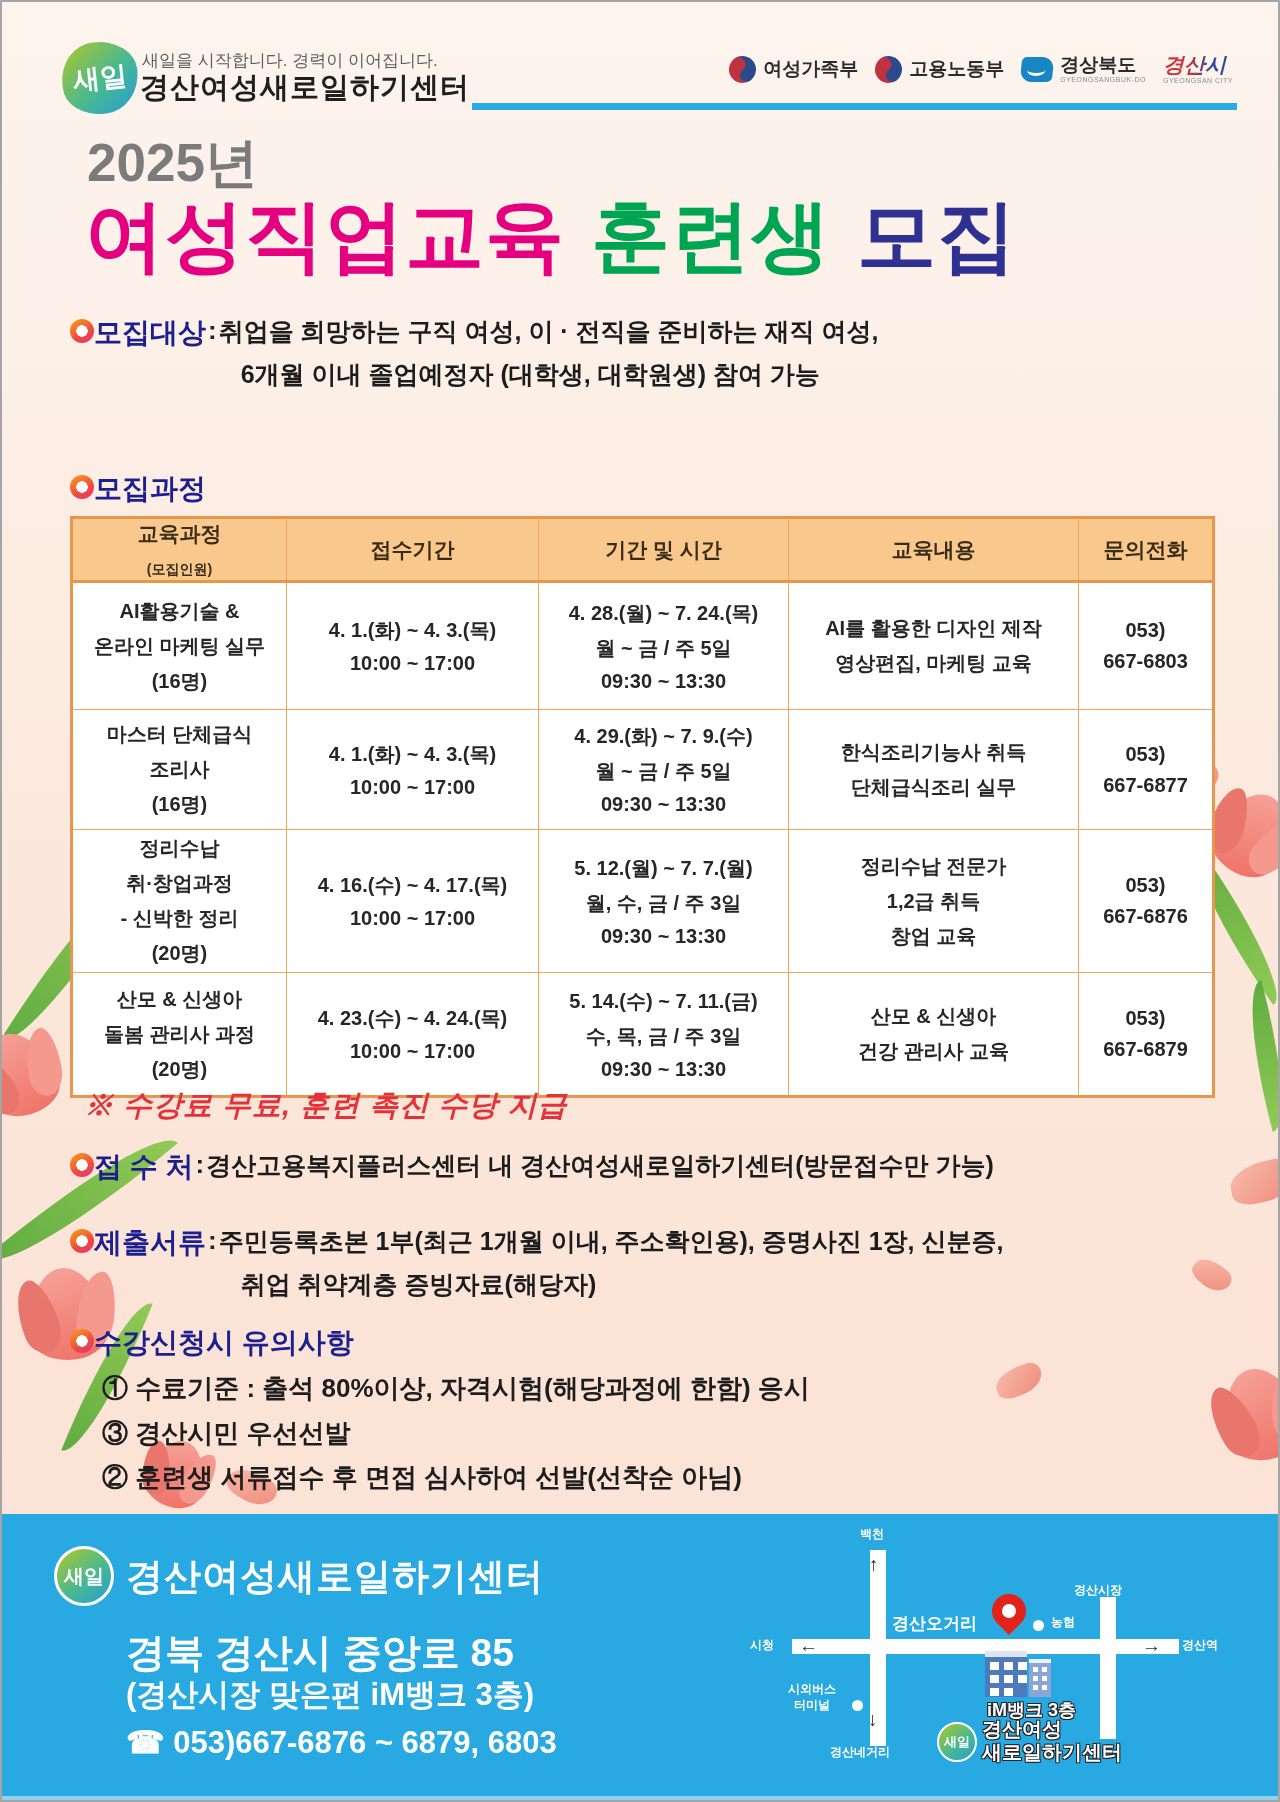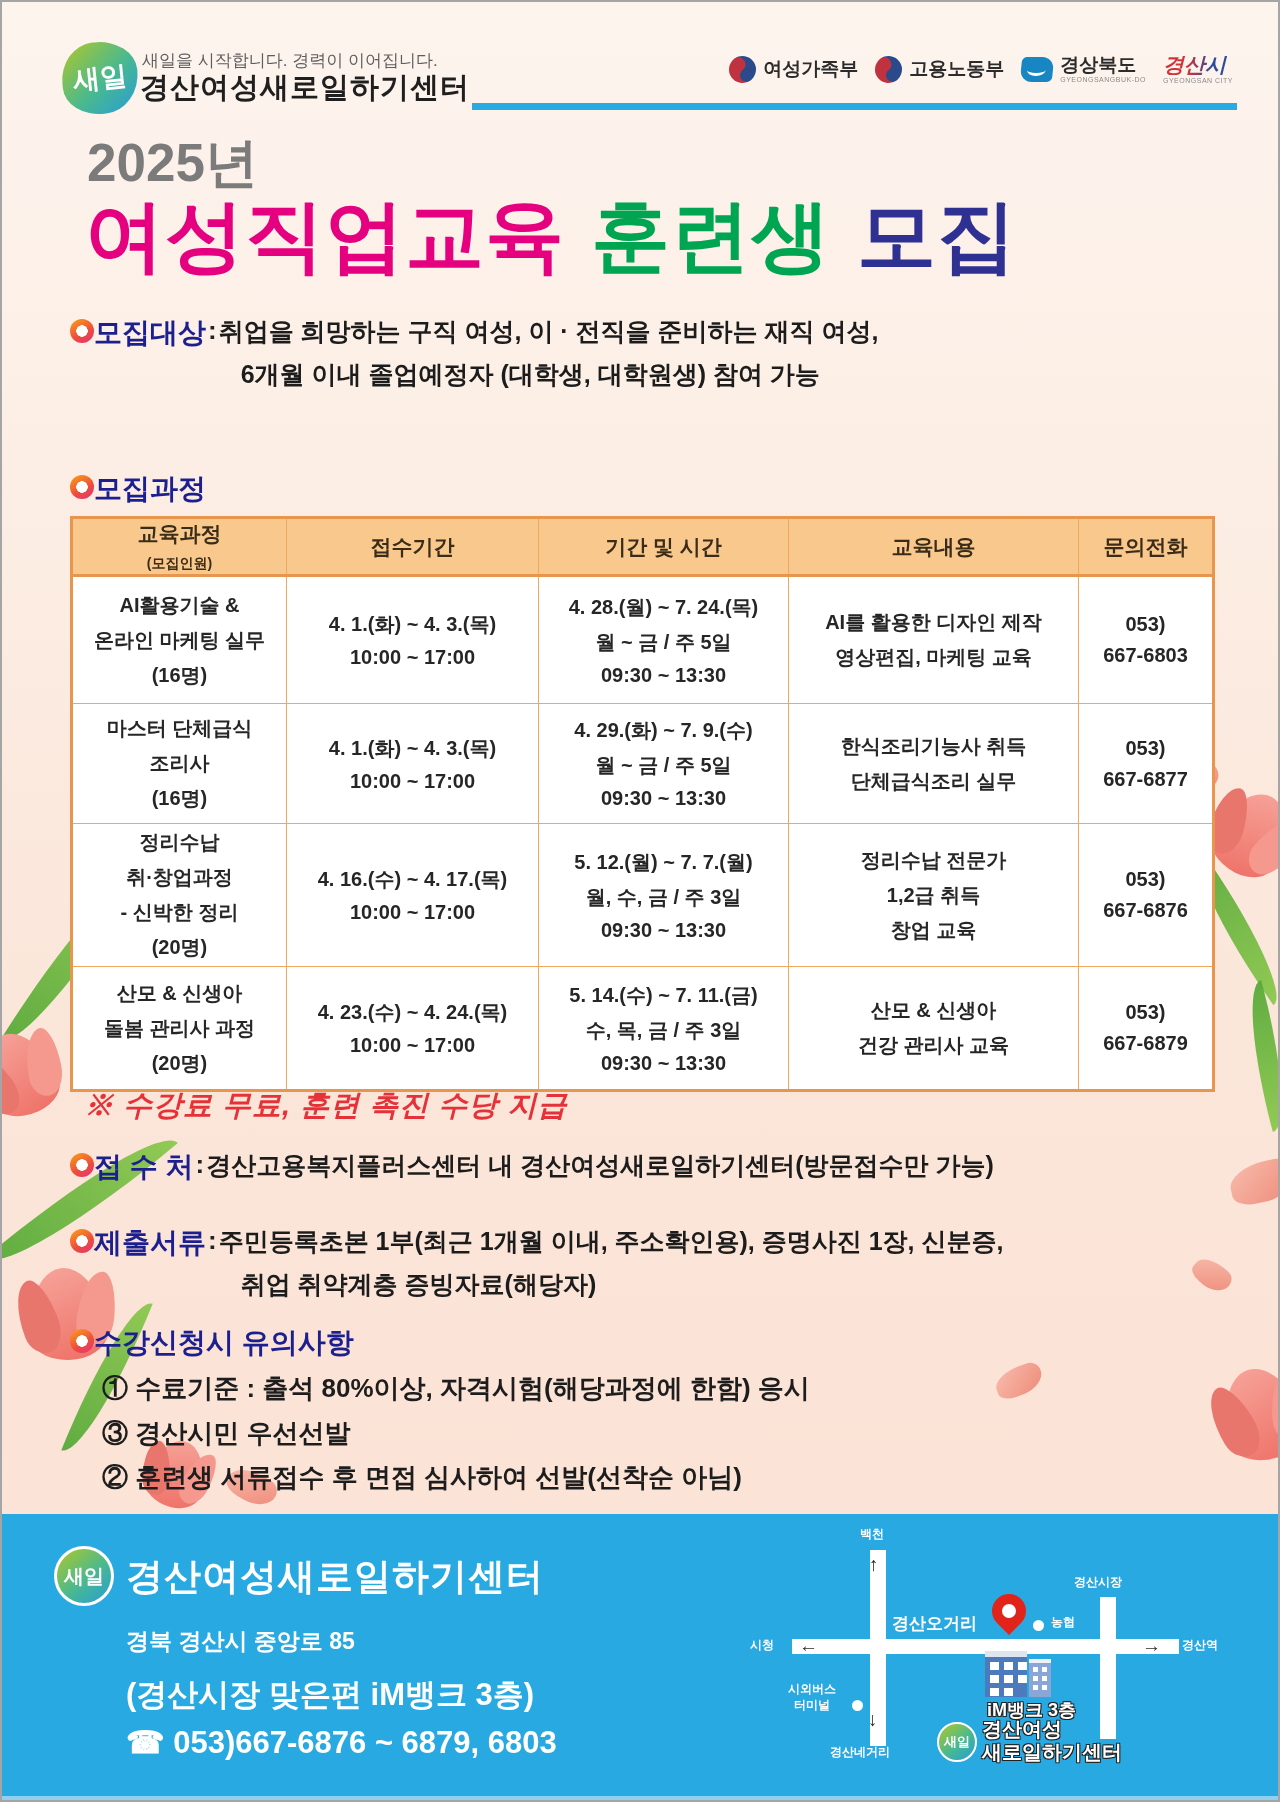"(모집인원)" .th-sub { margin-top: 7px -> 13px }
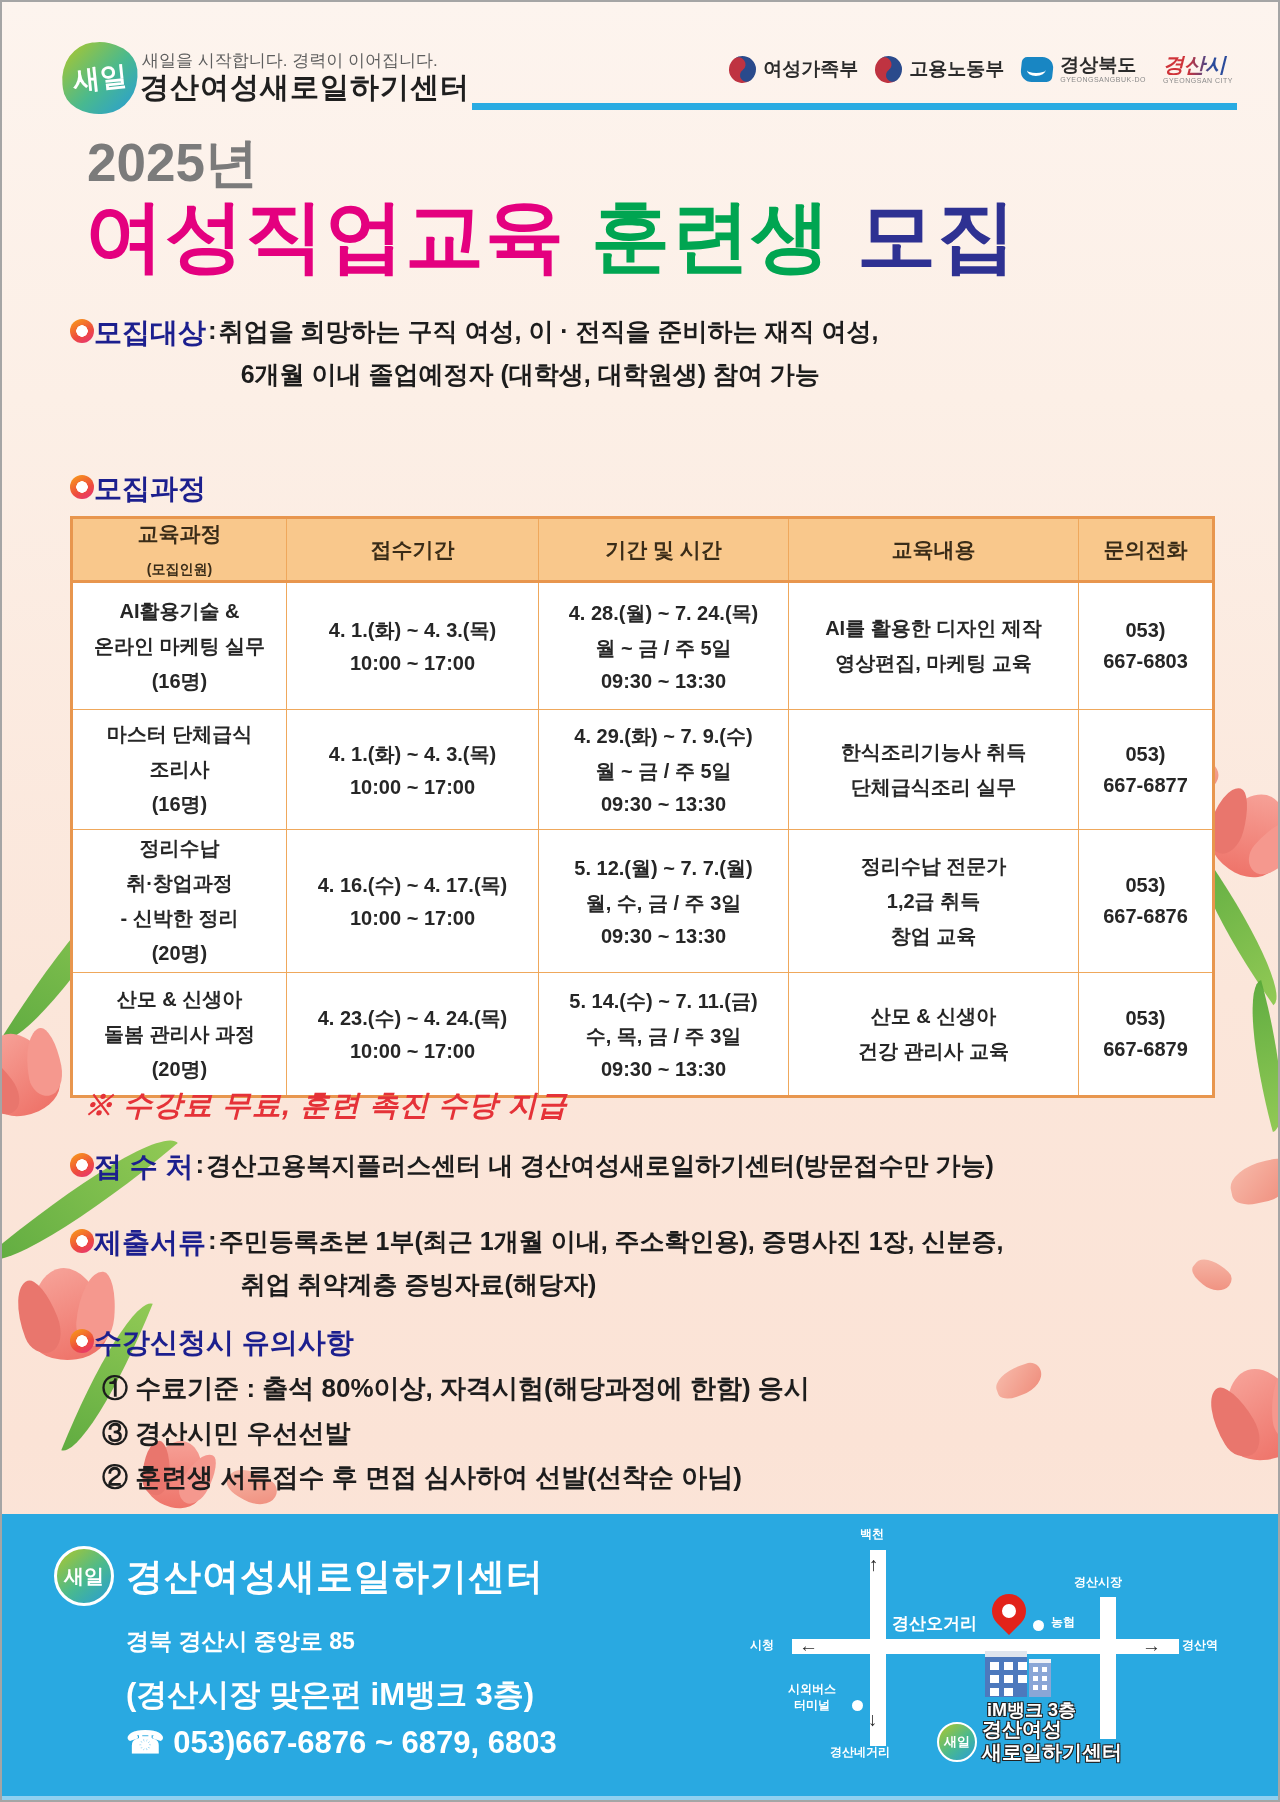"경산시장" span.map-label { top: 60px -> 68px }
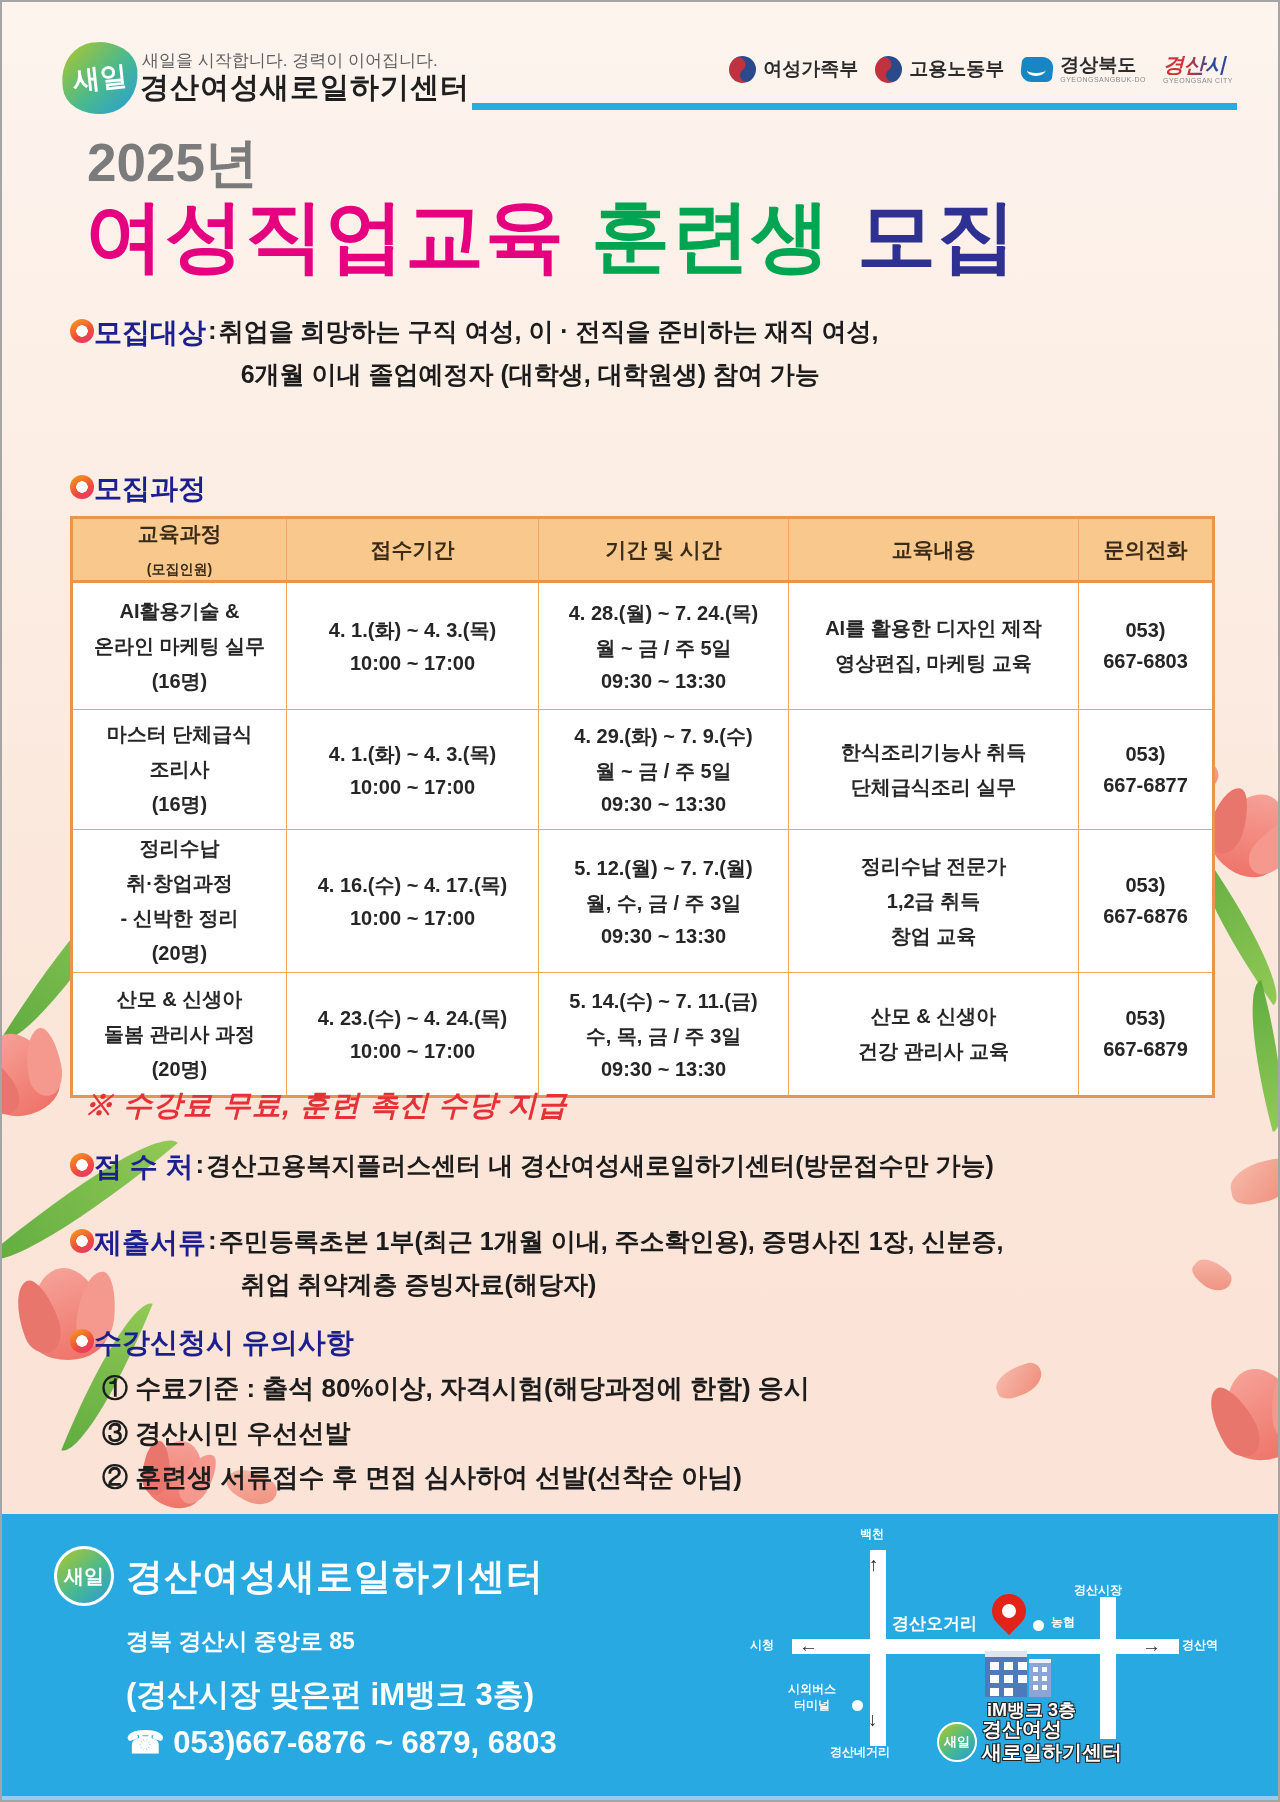"경북 경산시 중앙로 85" .f-addr1 { font-size: 23px -> 39px }
